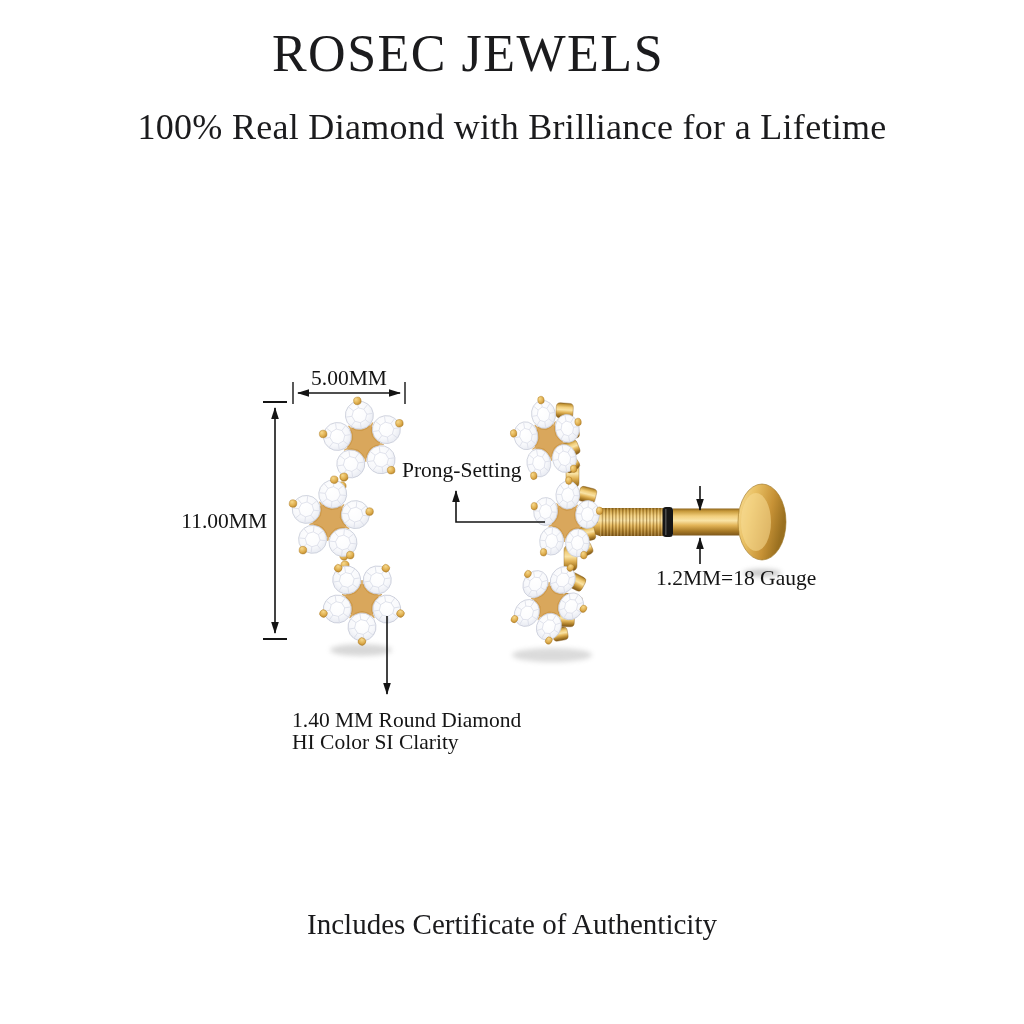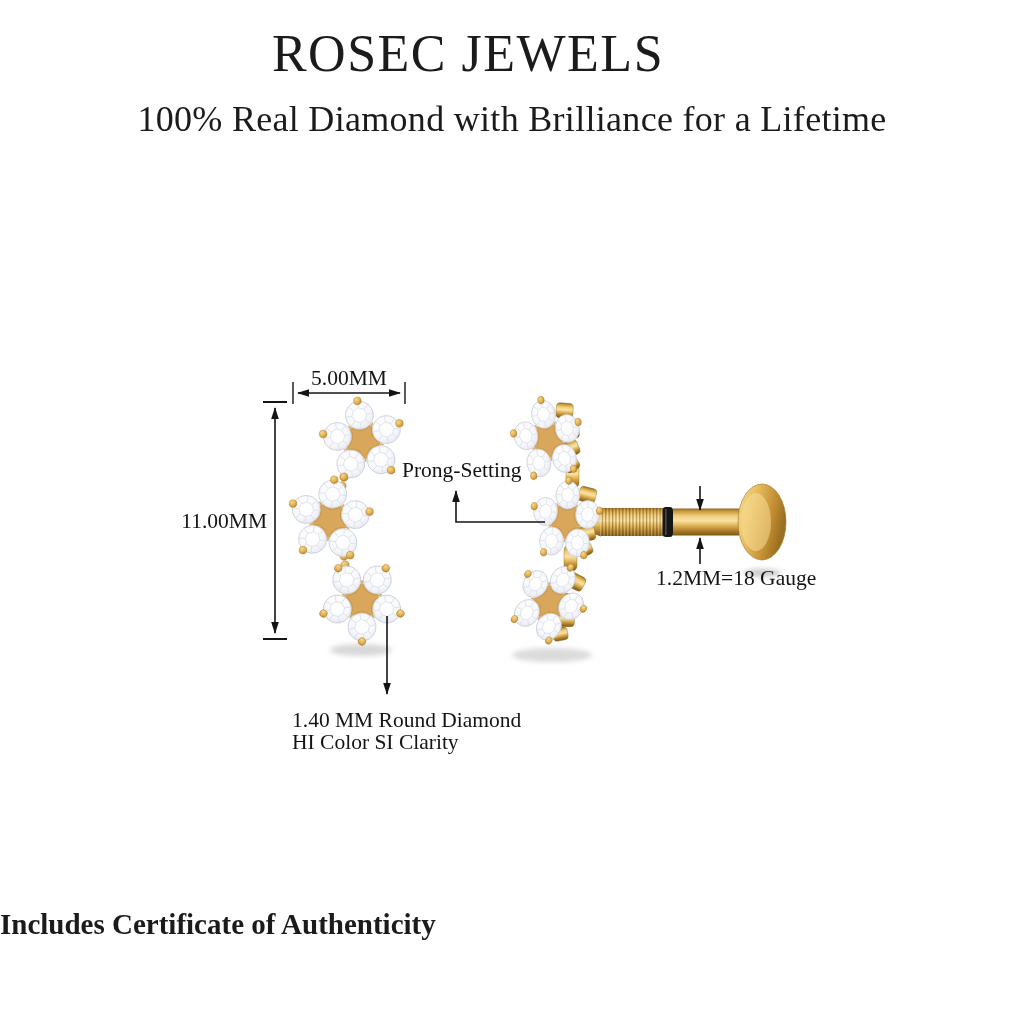"100% Real Diamond with Brilliance" .brand-tagline { top: 98px -> 106px }
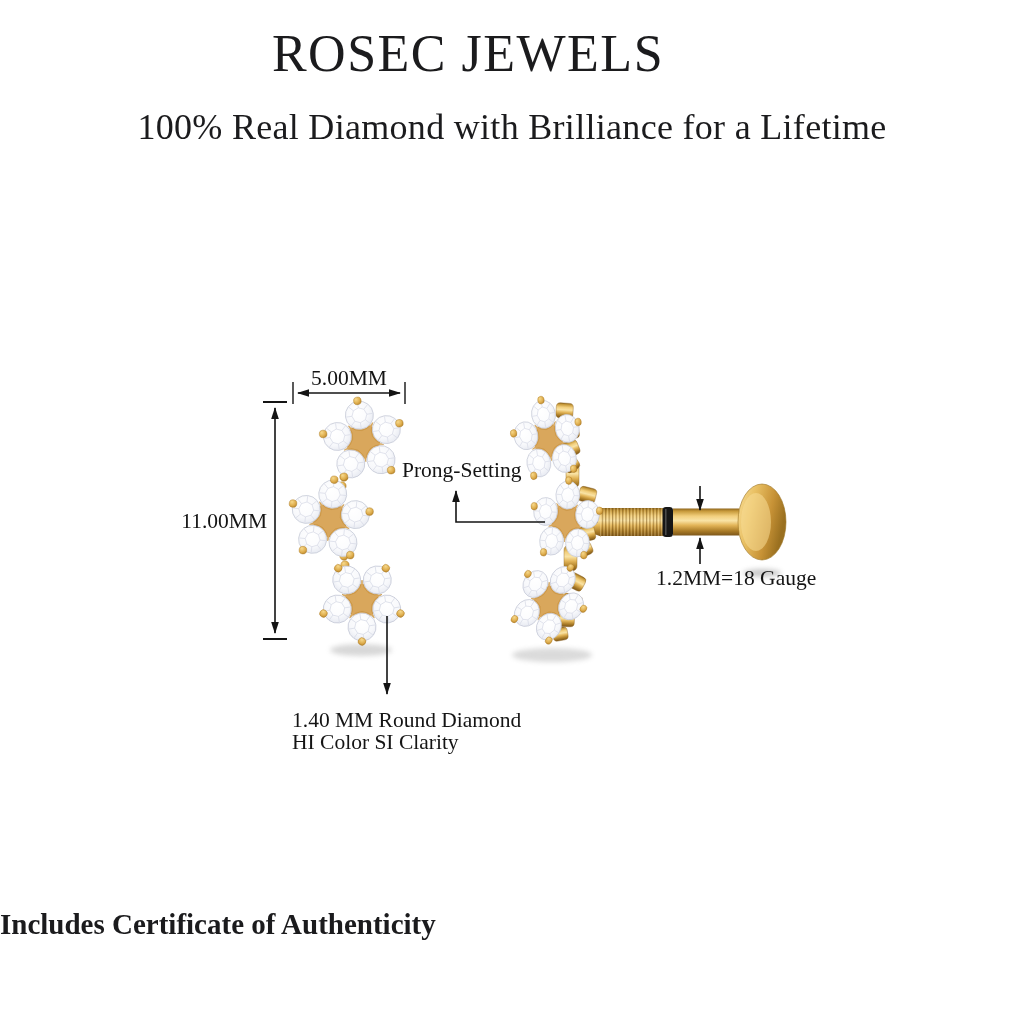"Includes Certificate of Authenticity" .footer-note { font-weight: 700 -> 400; text-align: none -> center }
